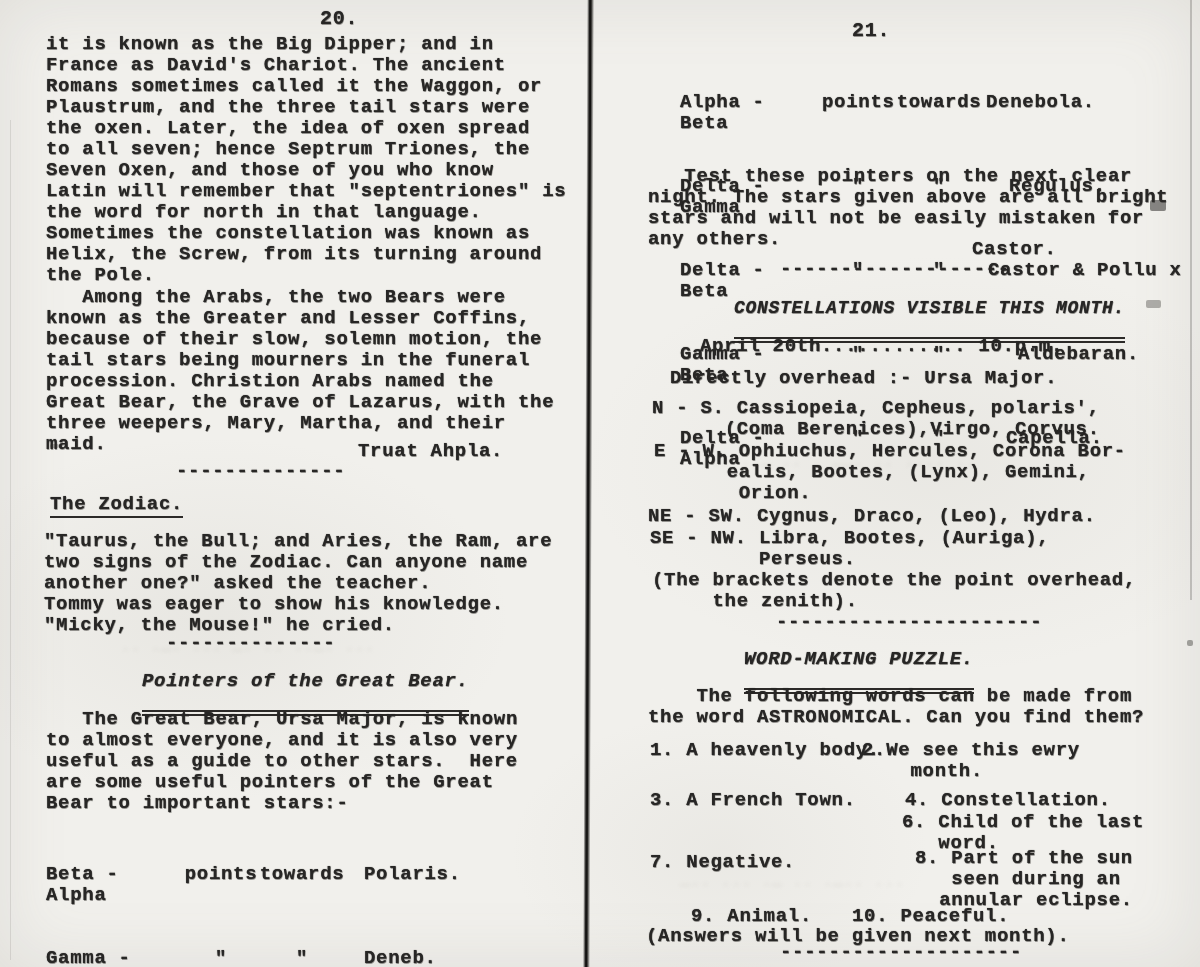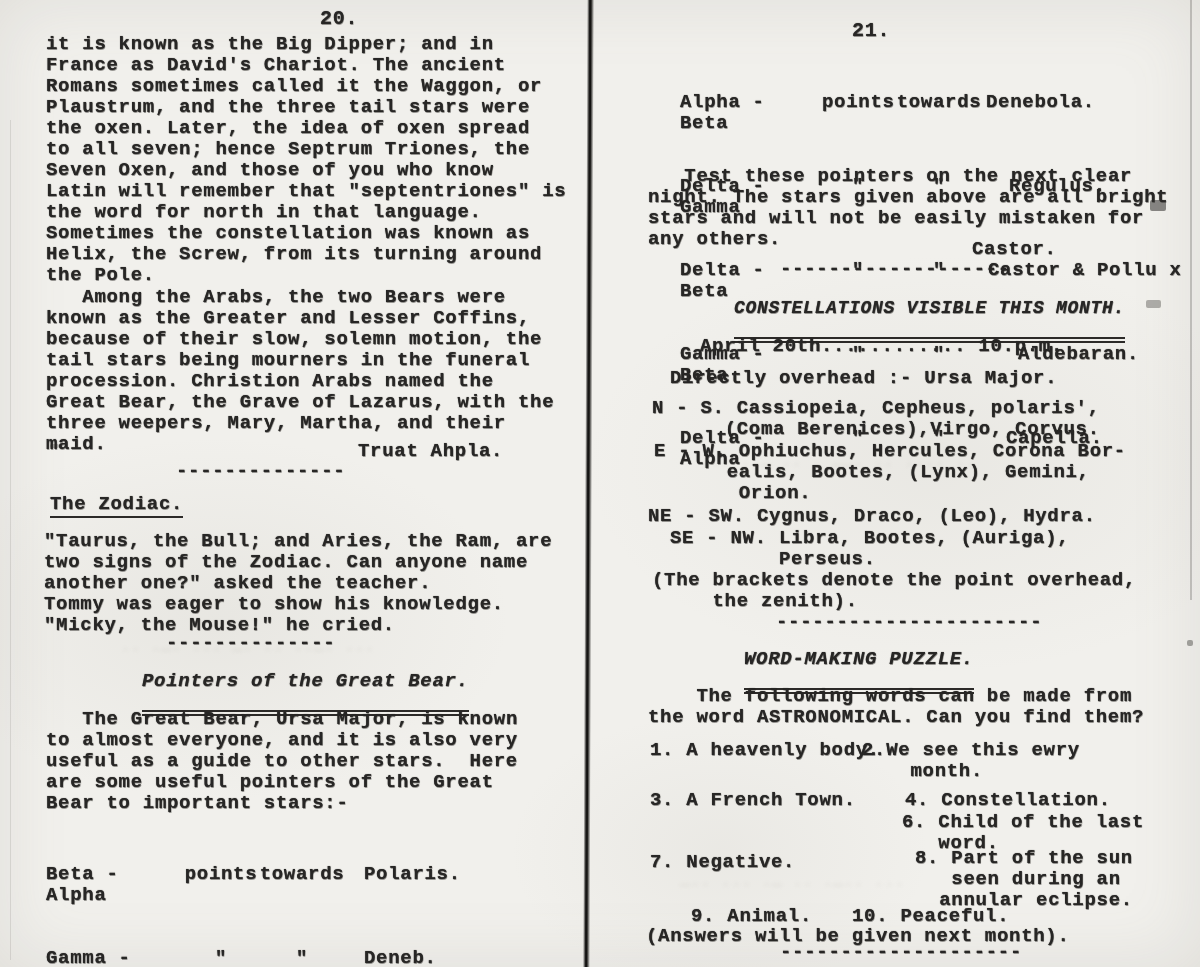"SE - NW. Libra, Bootes," #pr-cl3 { margin-left: 20px -> none }
